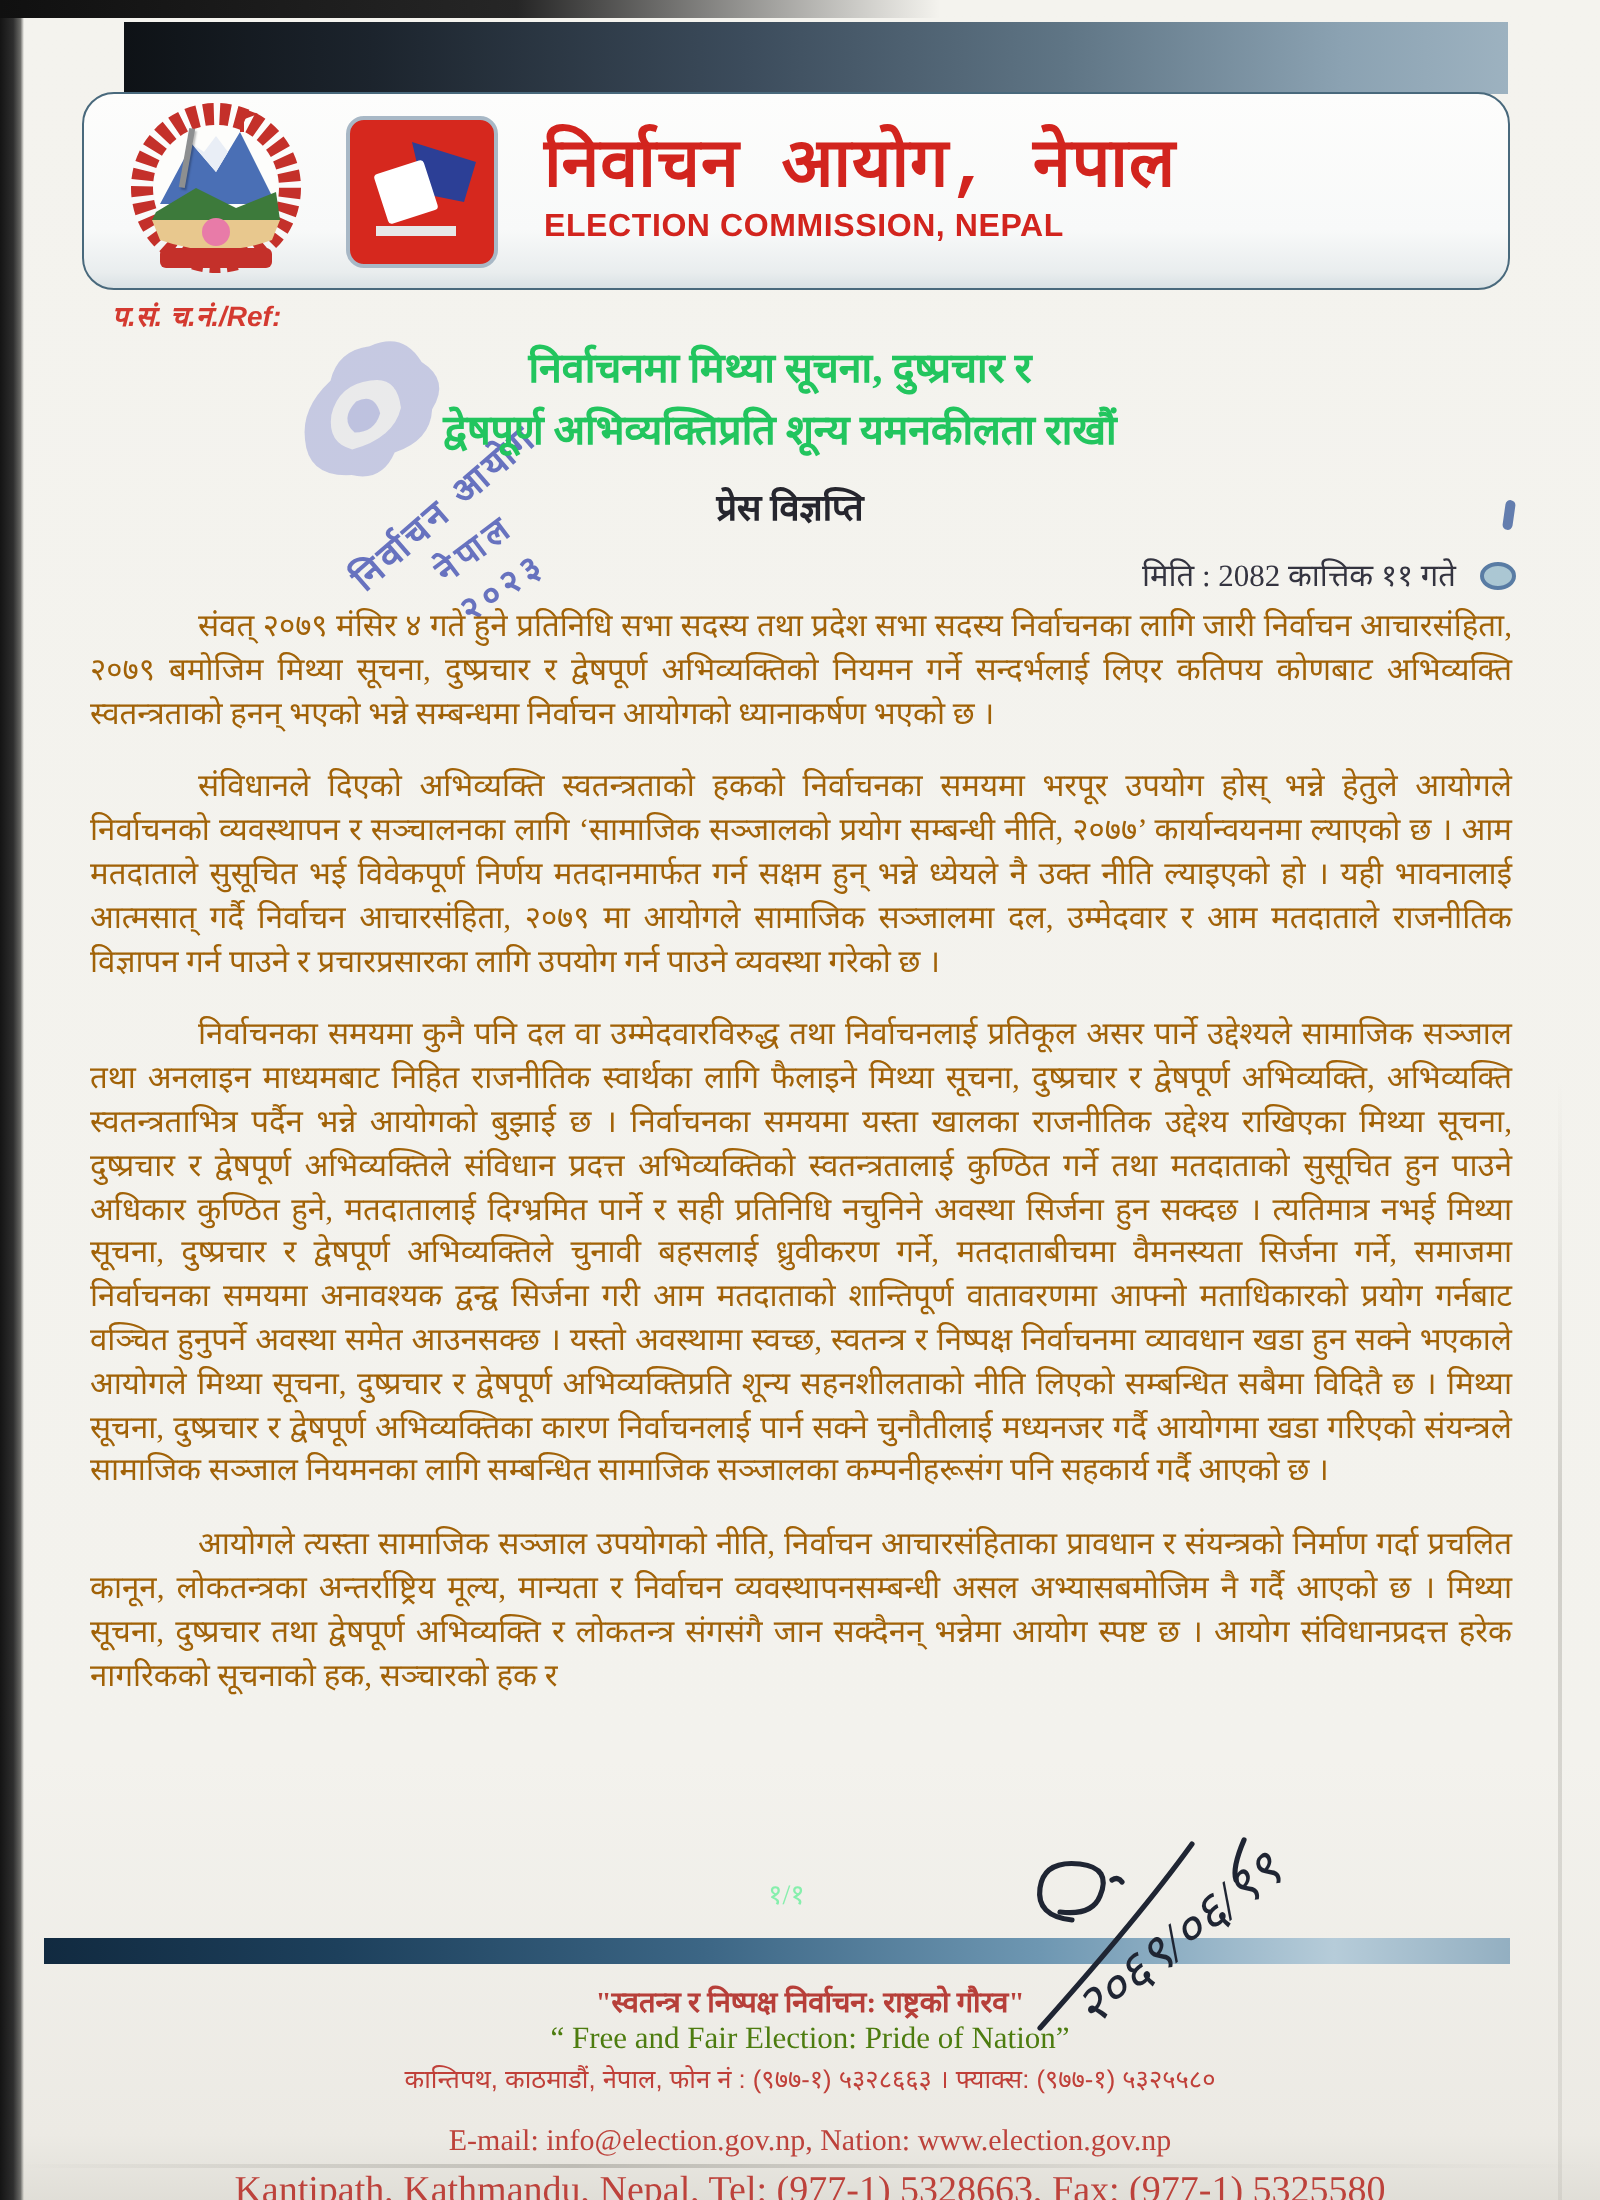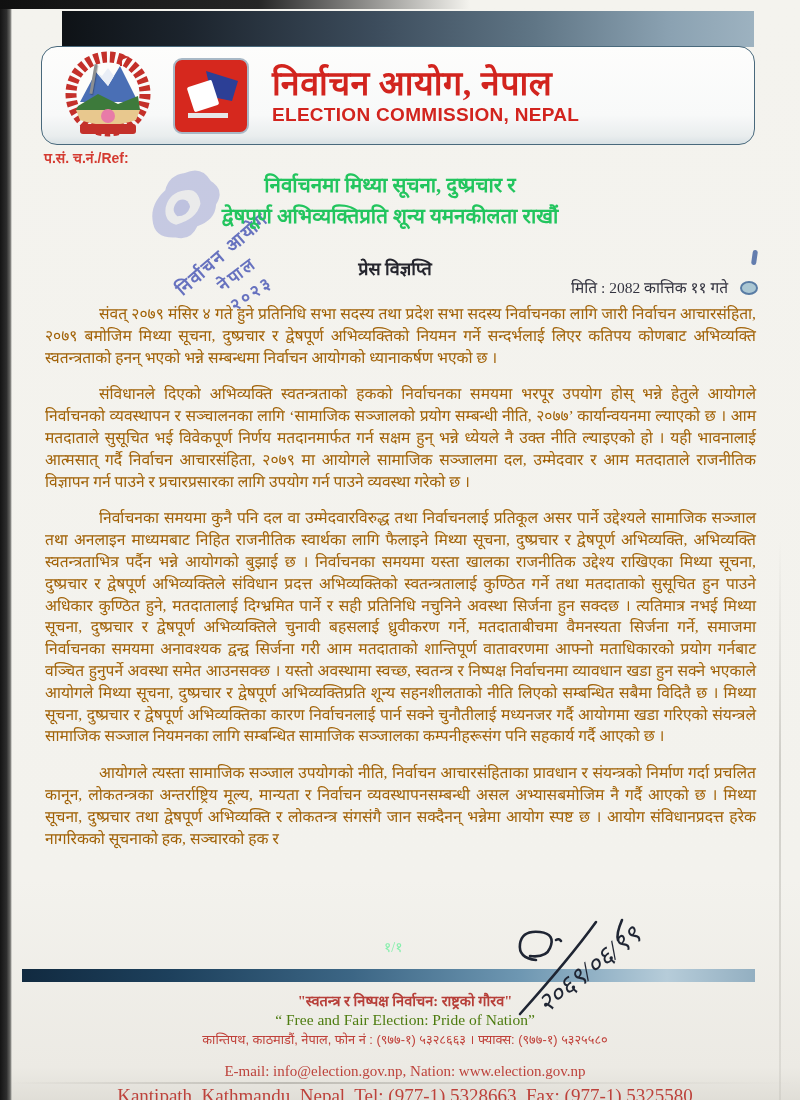"निर्वाचन आयोग, नेपाल" .org-np { font-family: Liberation Serif, serif -> Liberation Mono, monospace }
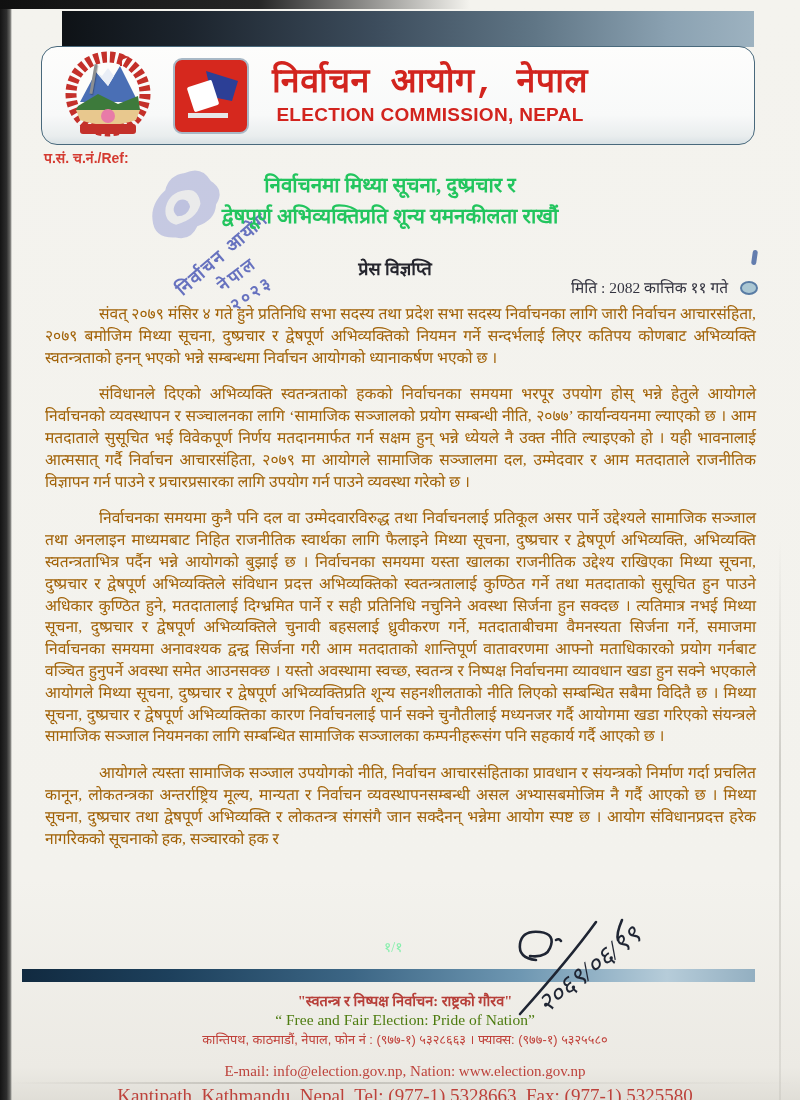"ELECTION COMMISSION, NEPAL" .org-en { font-size: 19px -> 16px; text-align: center -> none }
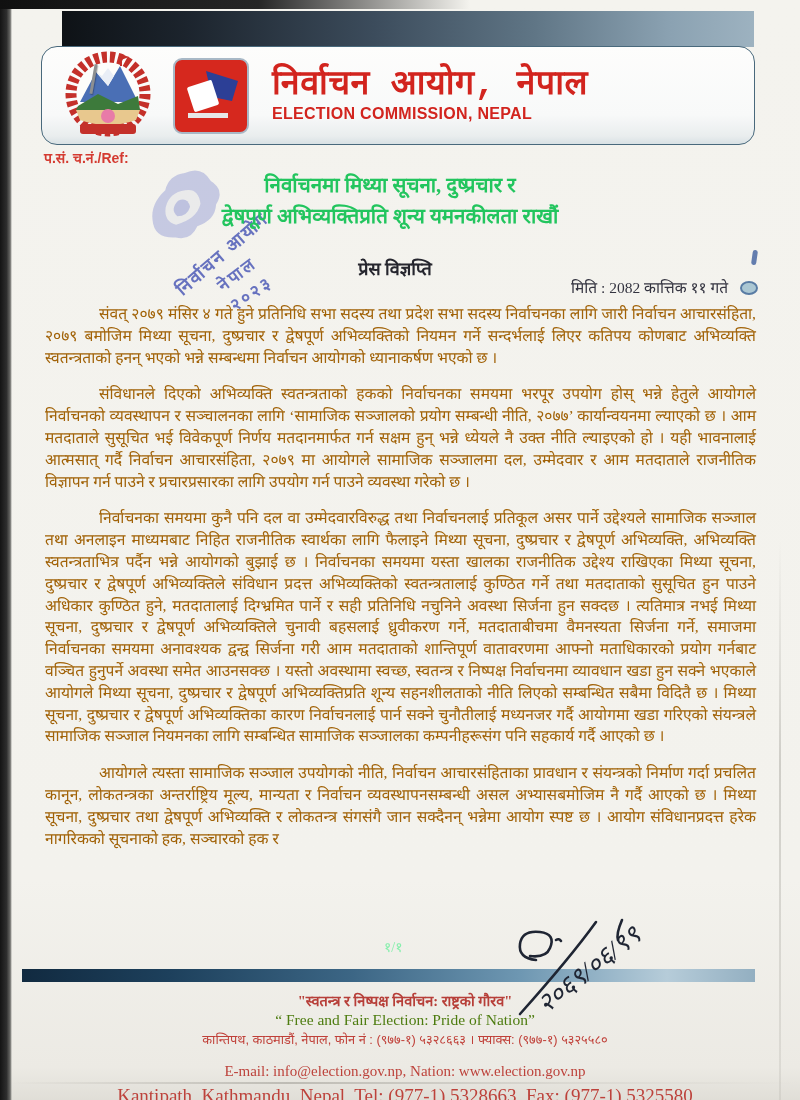"प.सं. च.नं./Ref:" .ref-label { font-style: none -> italic; left: 44px -> 56px }
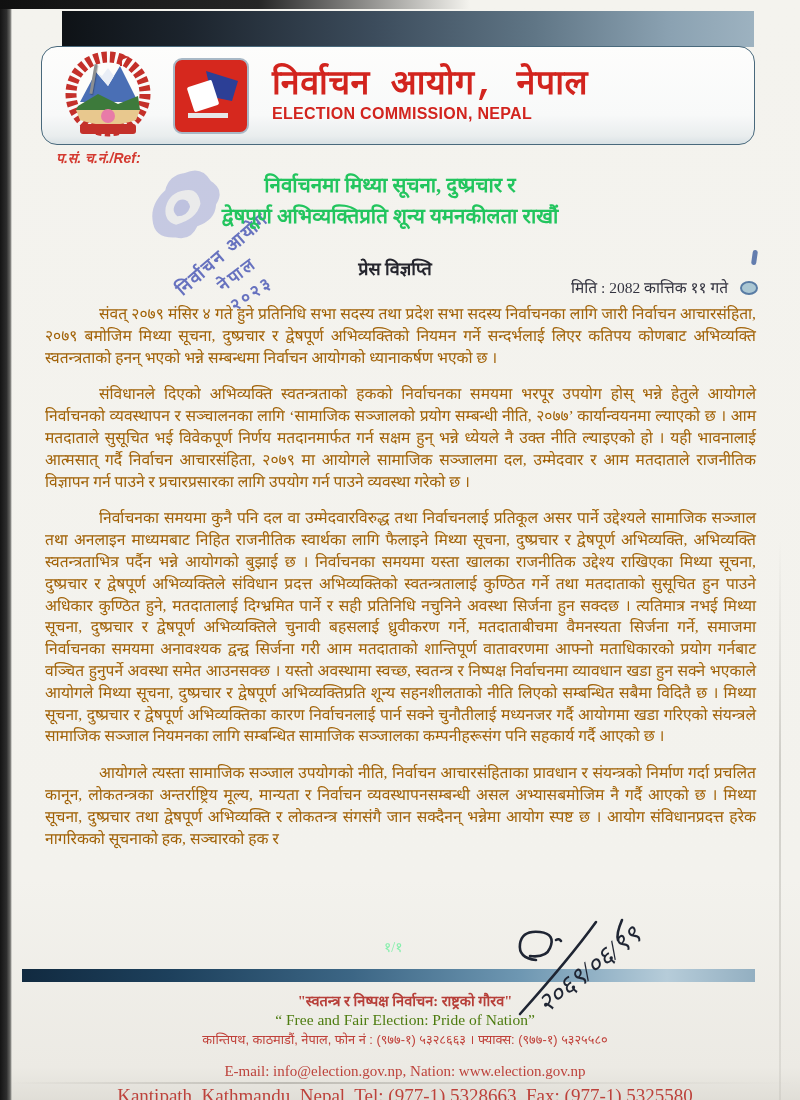"प्रेस विज्ञप्ति" .doc-subtitle { margin-top: 15px -> none }
